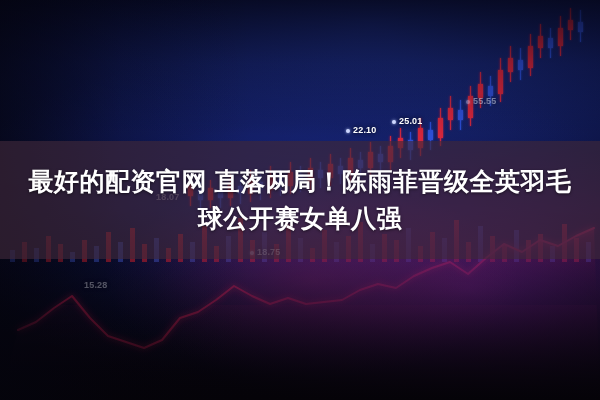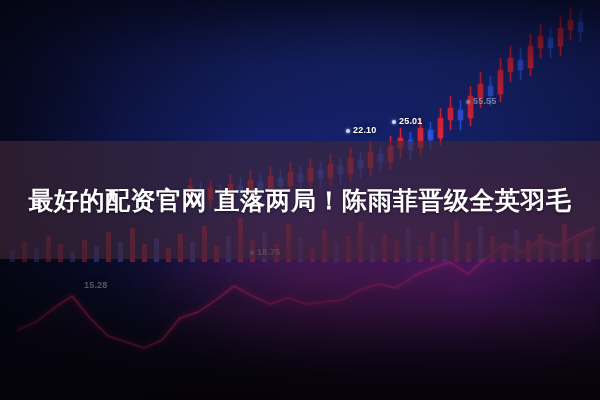"球公开赛女单八强" div.headline-line { html: none -> <div>球公开赛女单八强</div> }
